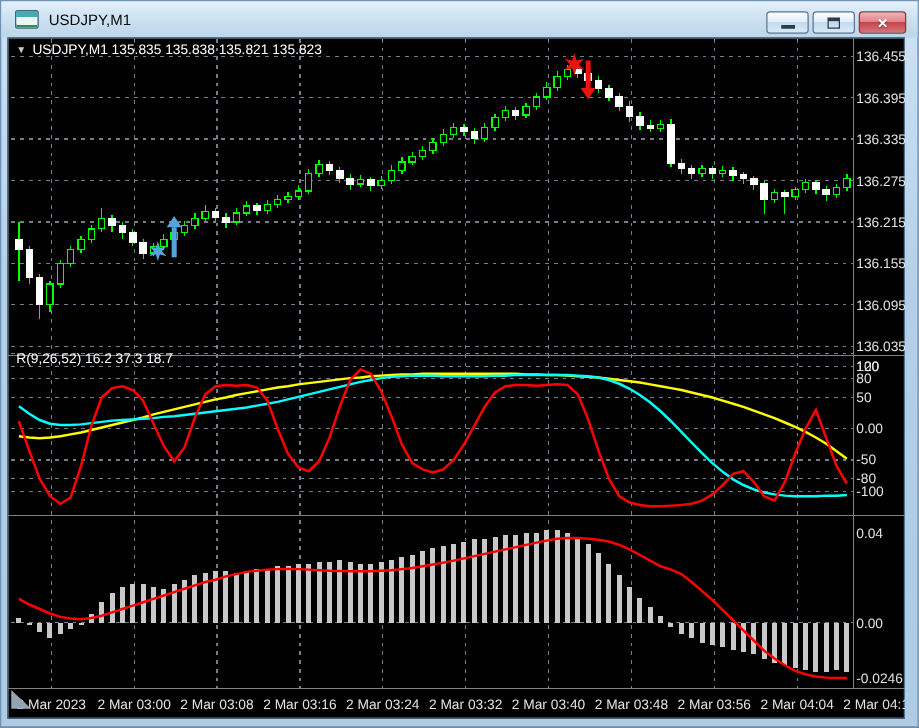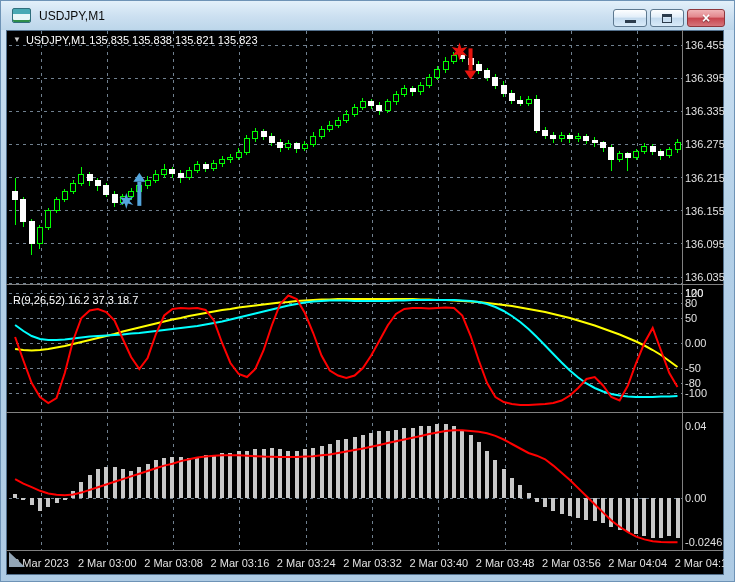"R(9,26,52) 16.2 37.3 18.7" .r-label { top: 263px -> 250px }
